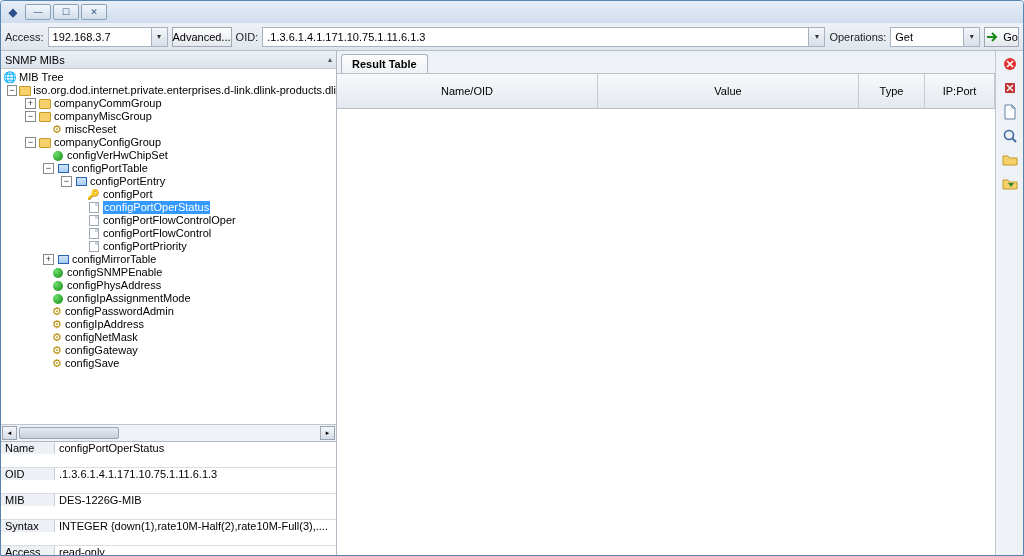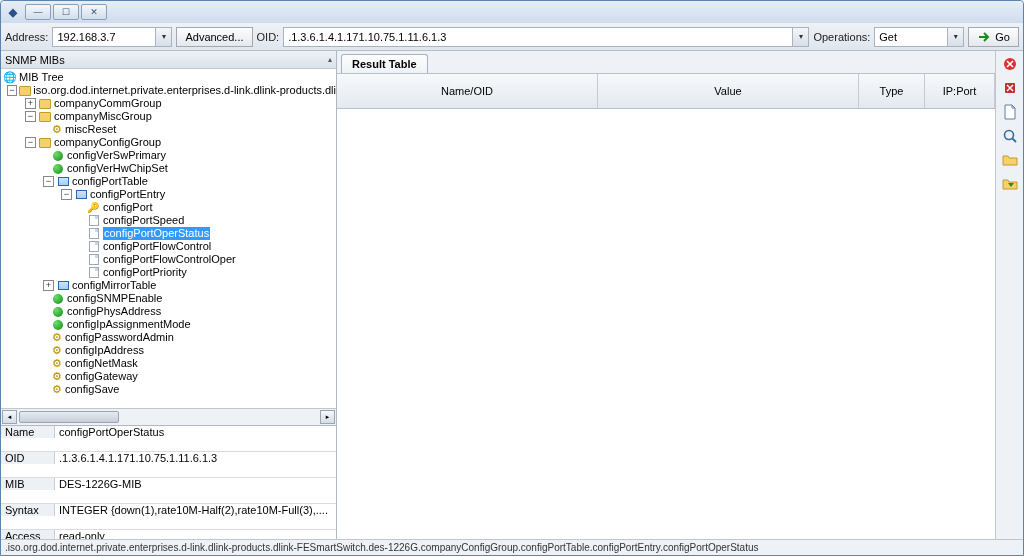"Address:" span.lbl { text: Address -> Access }
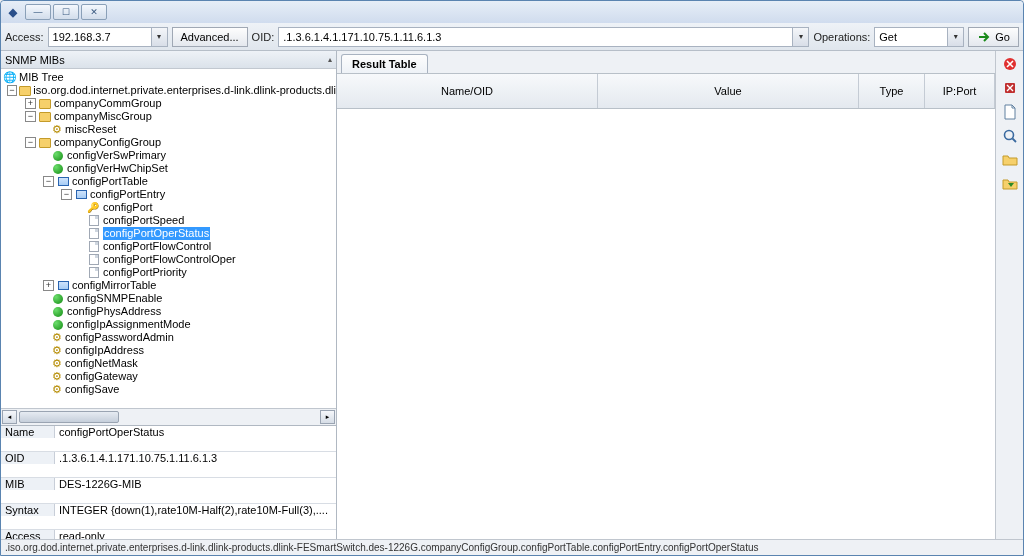"Advanced..." .btn { padding: 0 8px -> 0 0 }
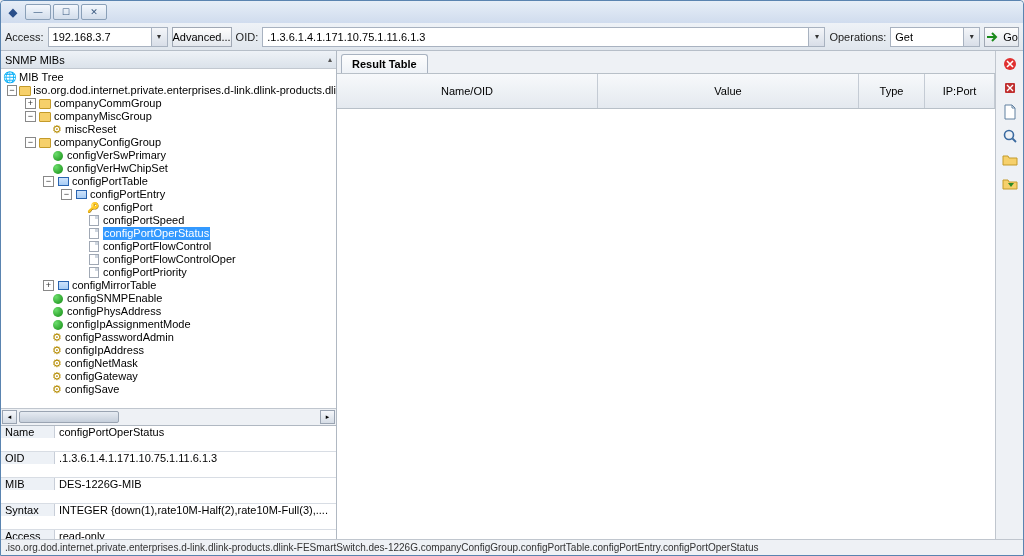"configVerSwPrimary" div.node { html: <div> <span> <span></span> </span> <span>configVerSwPrimary</span> </div> -> none }
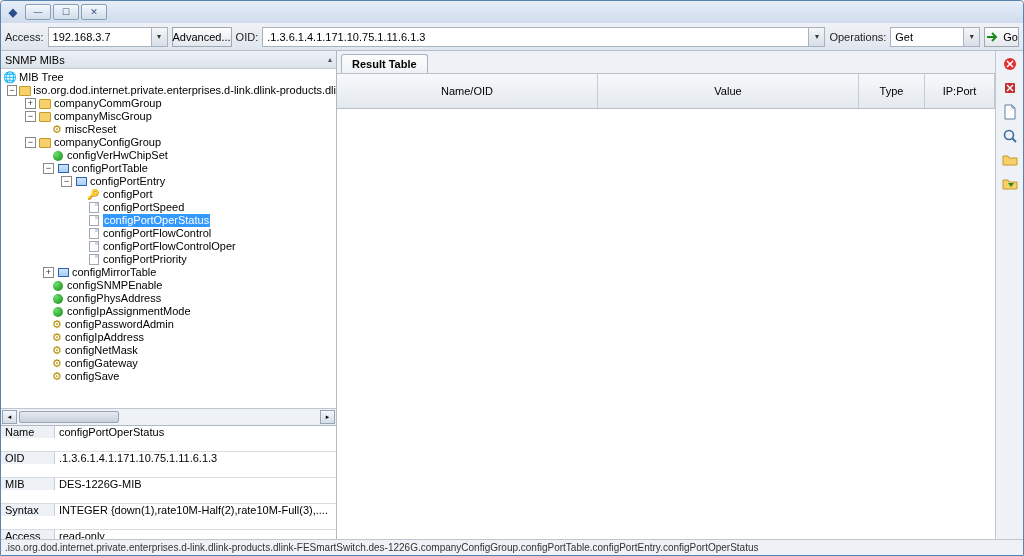"configPortSpeed" div.node { html: <div> <span> <span></span> </span> <span>configPortSpeed</span> </div> -> none }
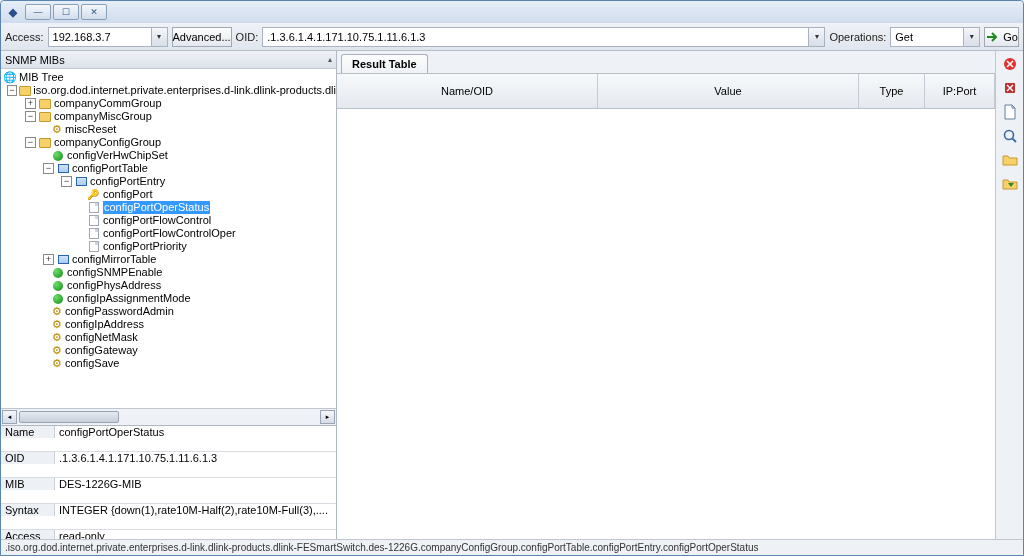"configPortFlowControl" div.node { order: before "configPortFlowControlOper" -> after "configPortFlowControlOper" }
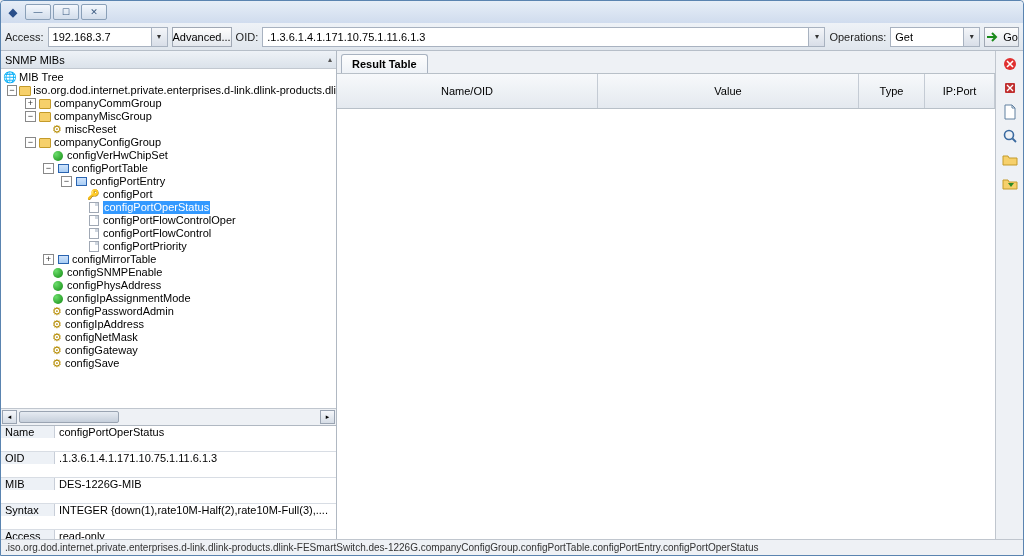".iso.org.dod.internet.private.enterprise" div.status { html: <div> <span>.iso.org.dod.internet.private.enterprises.d-link.dlink-products.dlink-FESmartSwitch.des-1226G.companyConfigGroup.configPortTable.configPortEntry.configPortOperStatus</span> </div> -> none }
